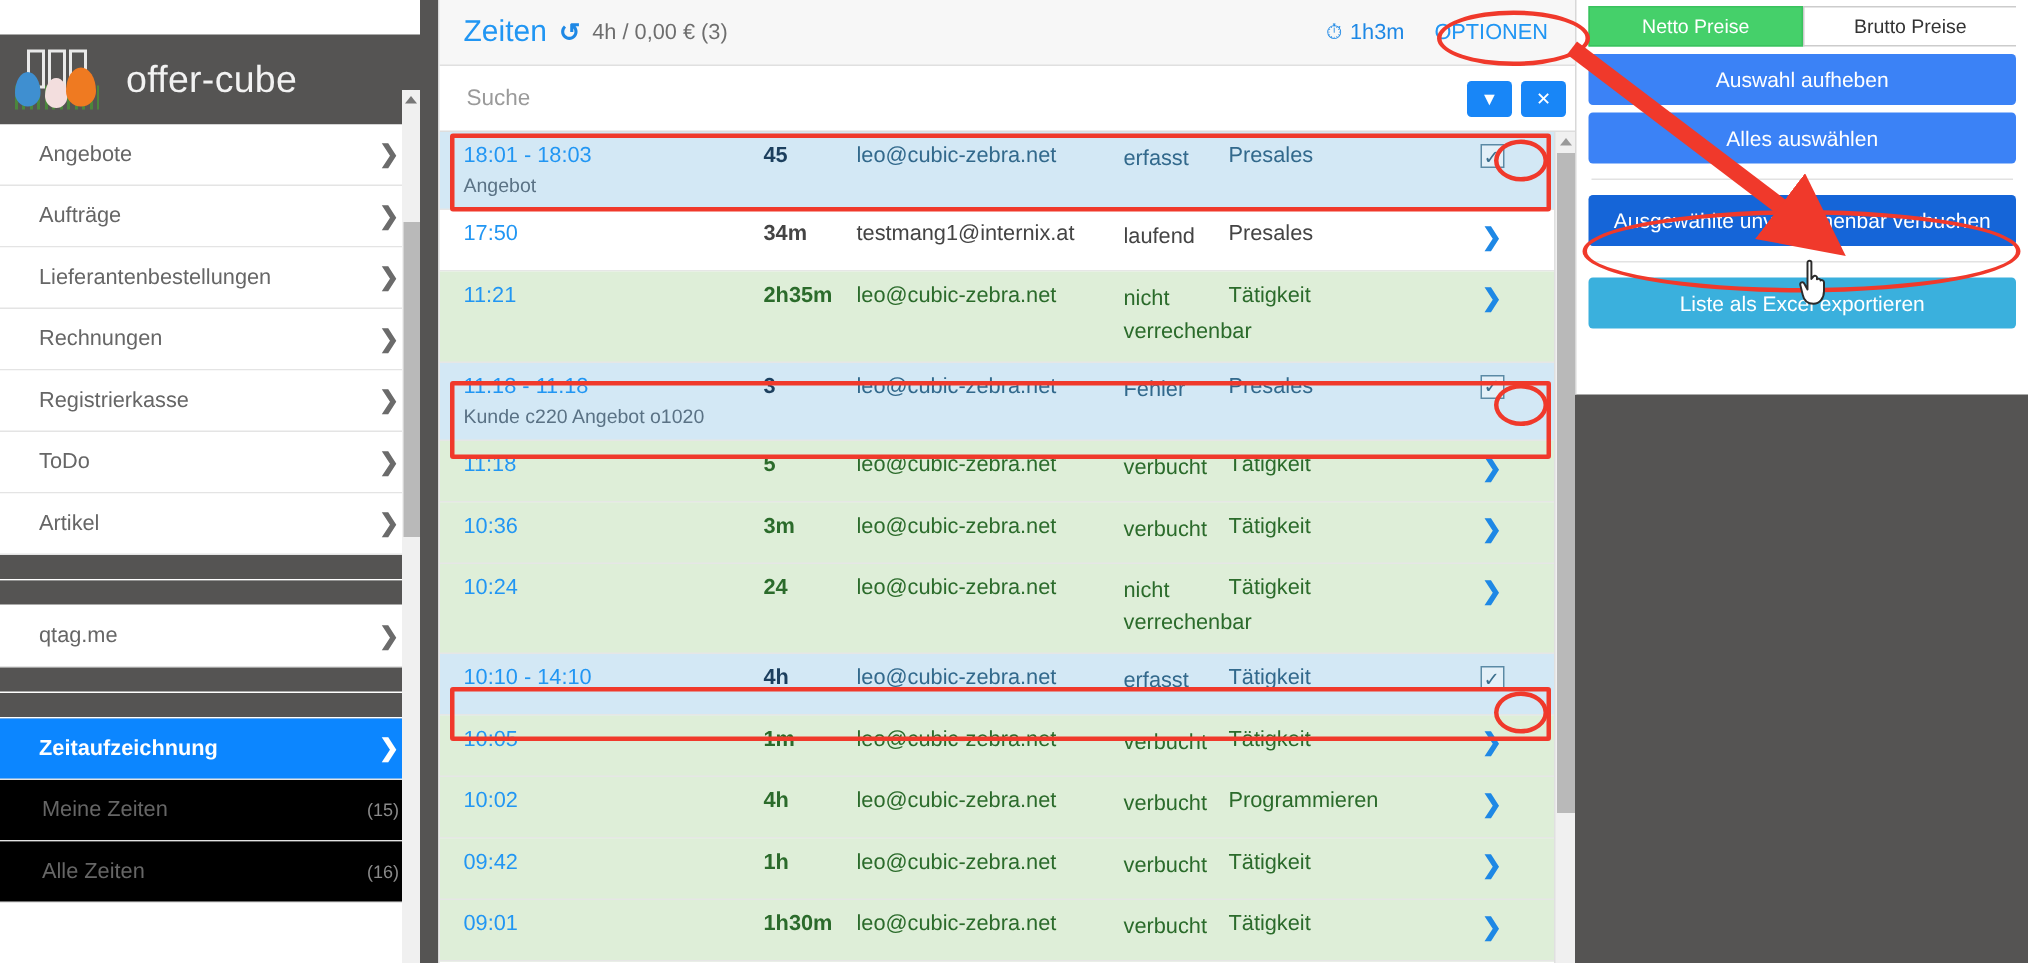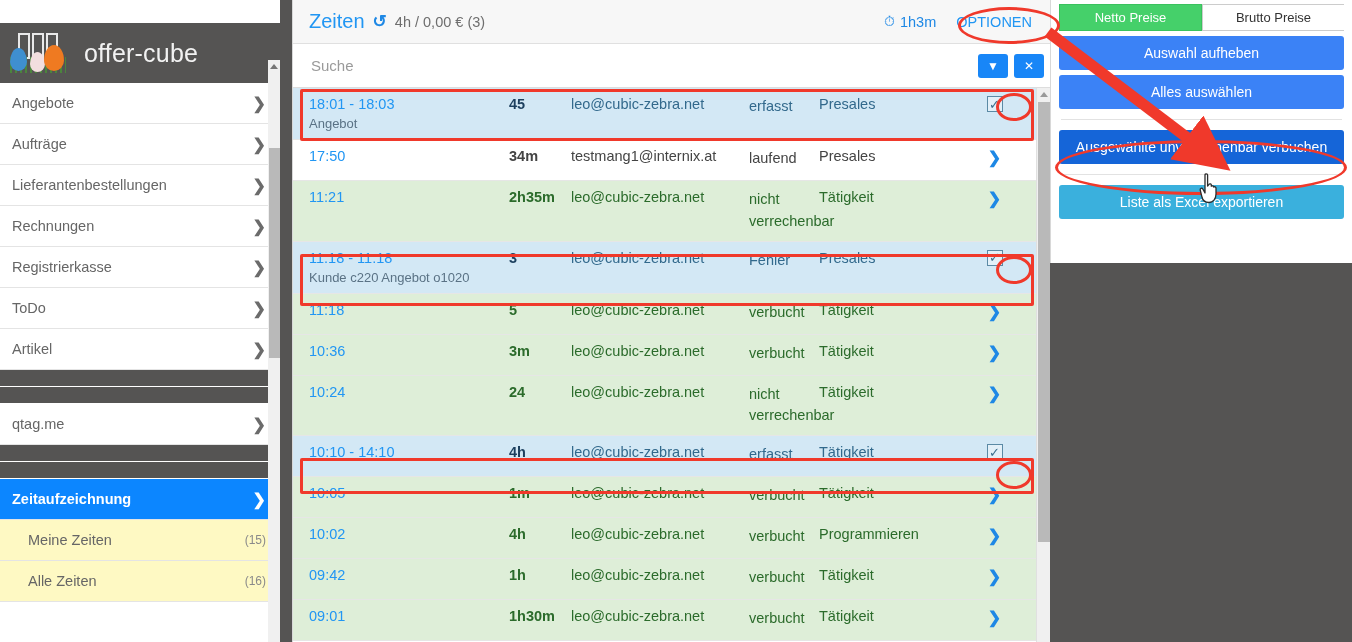"Angebote" .nav-item { padding: 0 14px 0 12px -> 0 14px 0 26px }
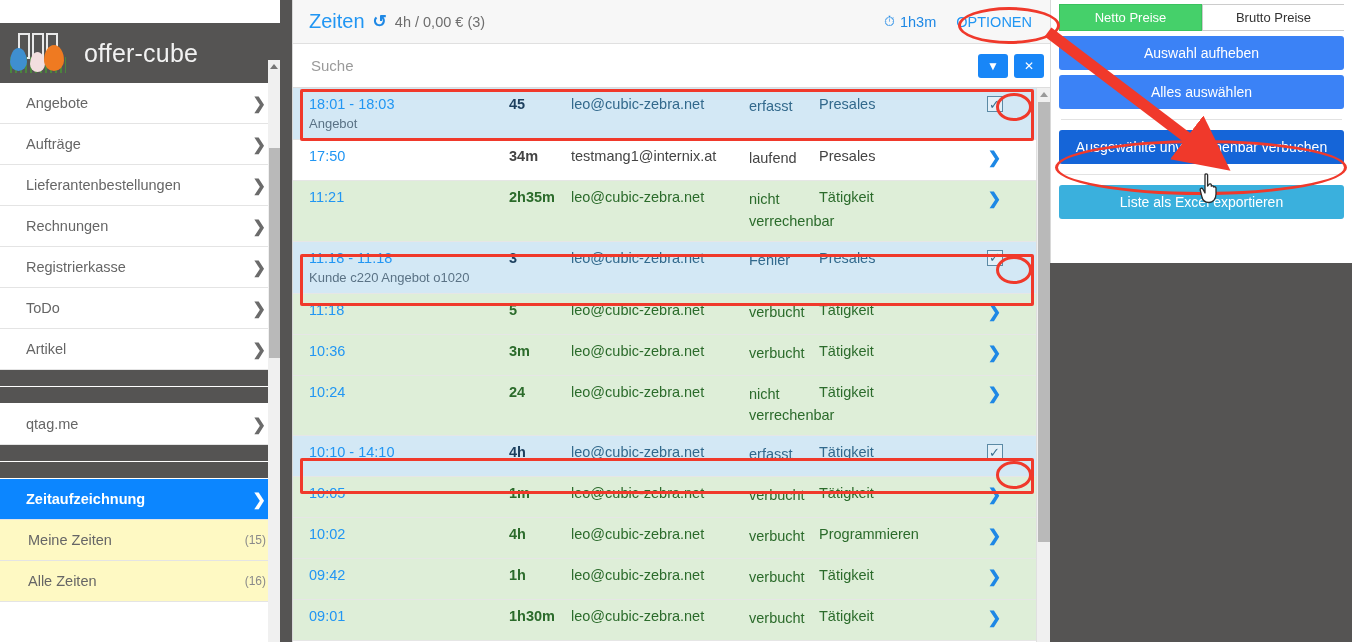"Meine Zeiten" .sub-item { background: #fef9c3 -> #000000 }
